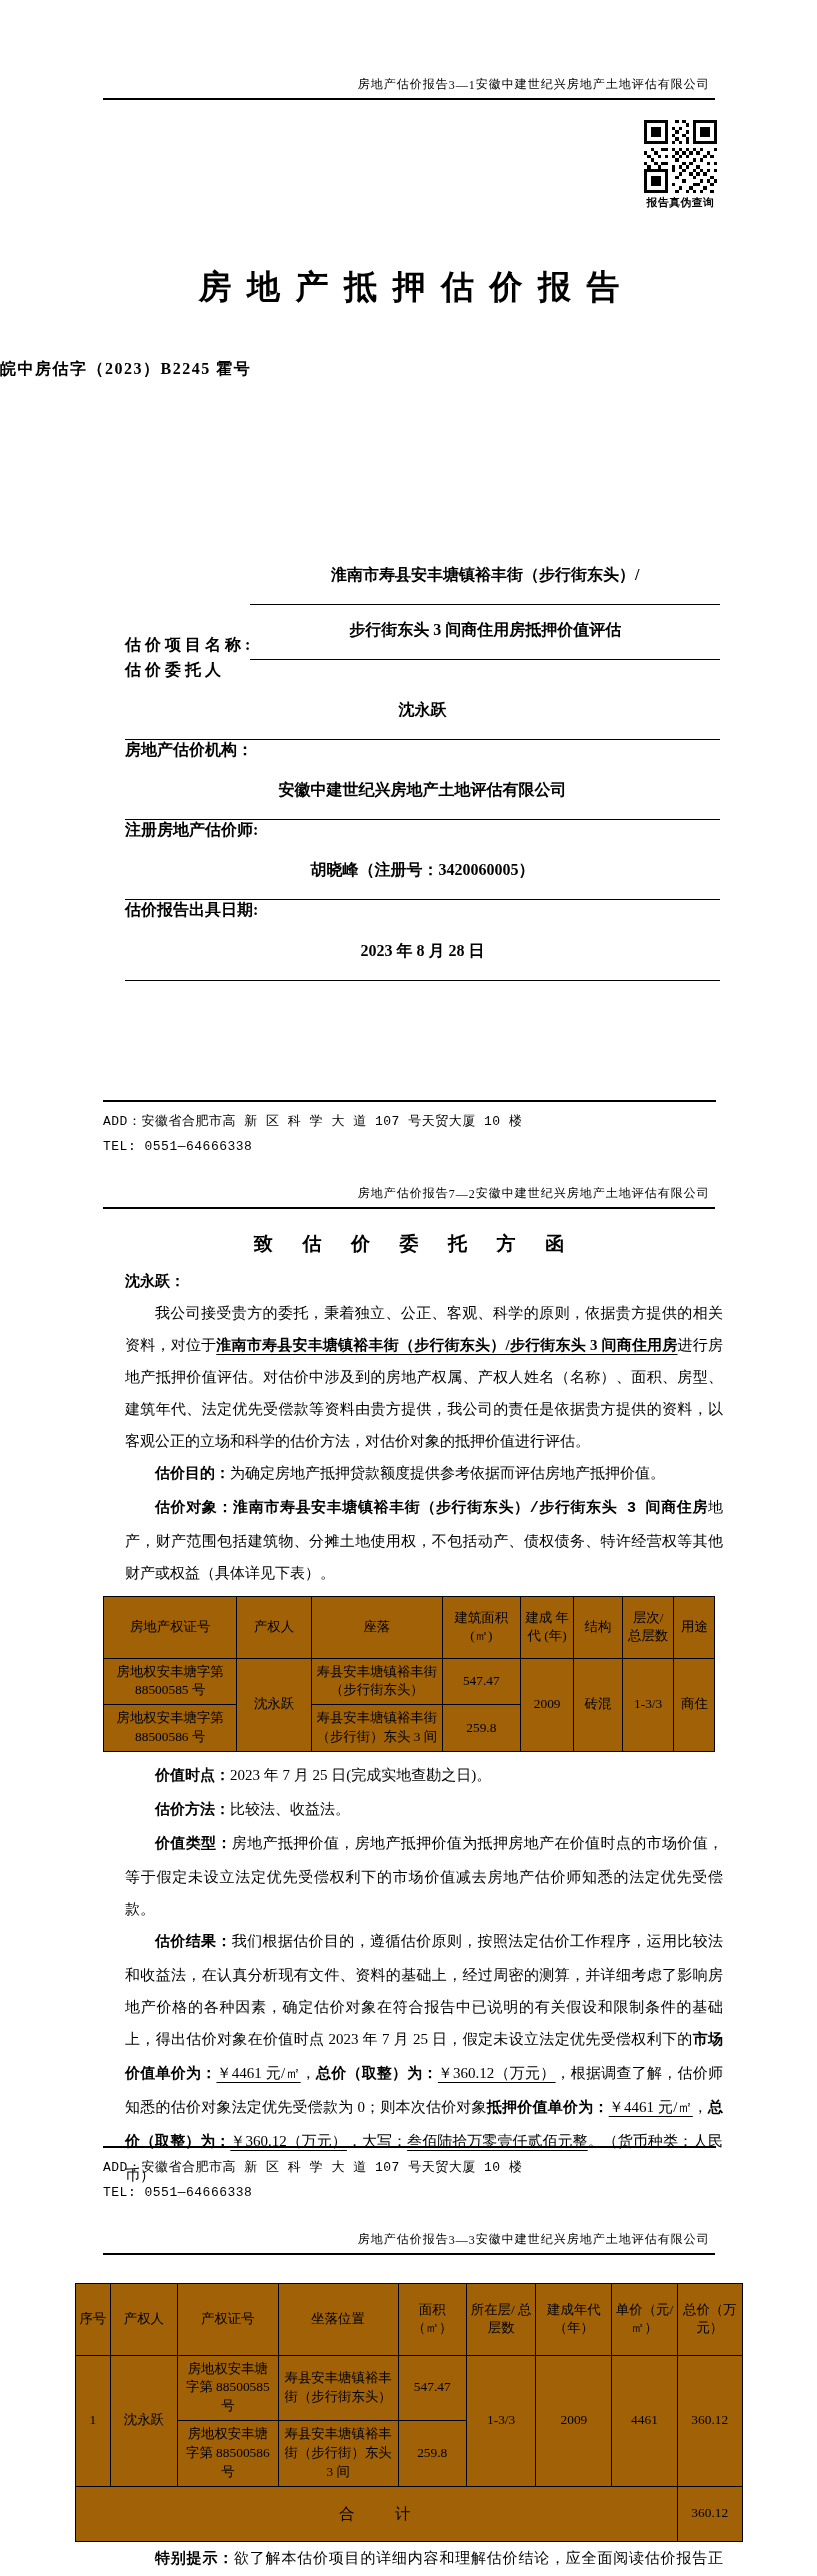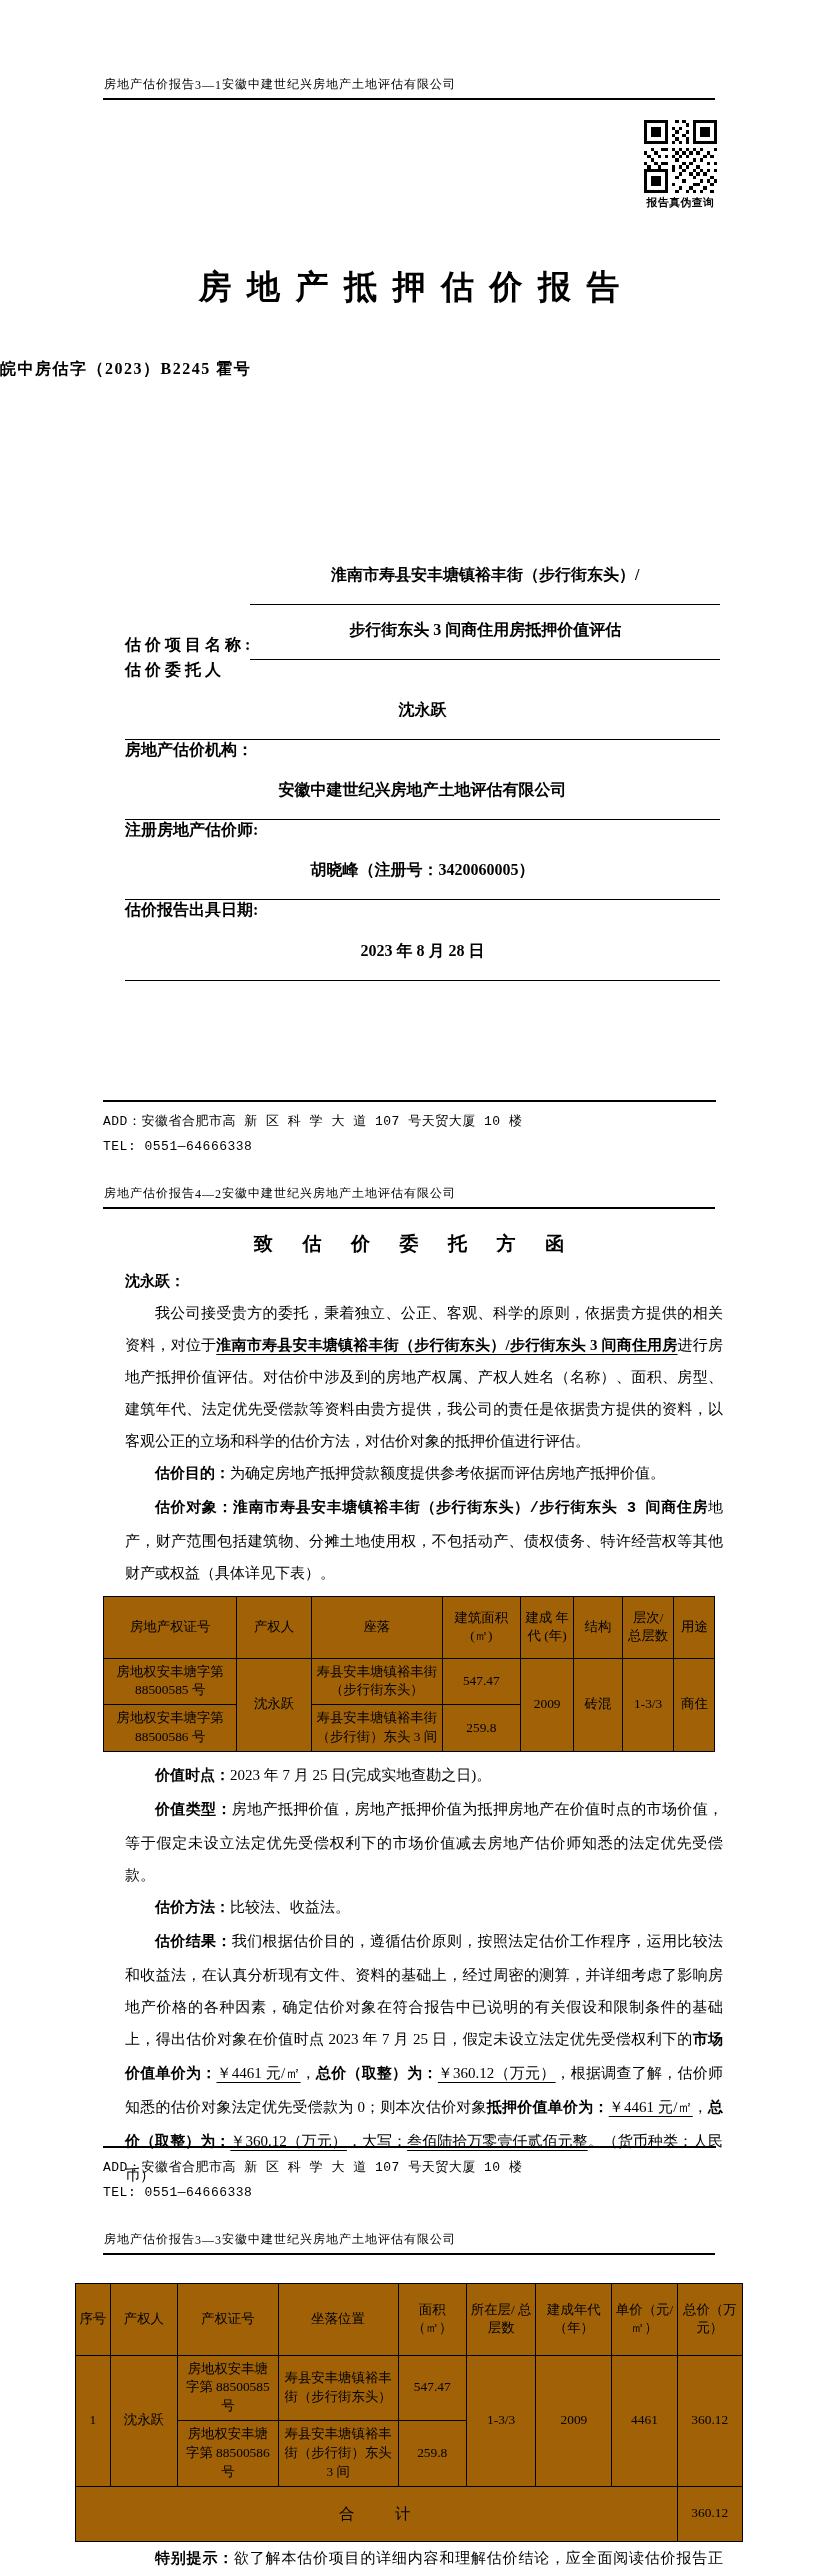"房地产估价报告" .pg-header { justify-content: flex-start -> flex-end }
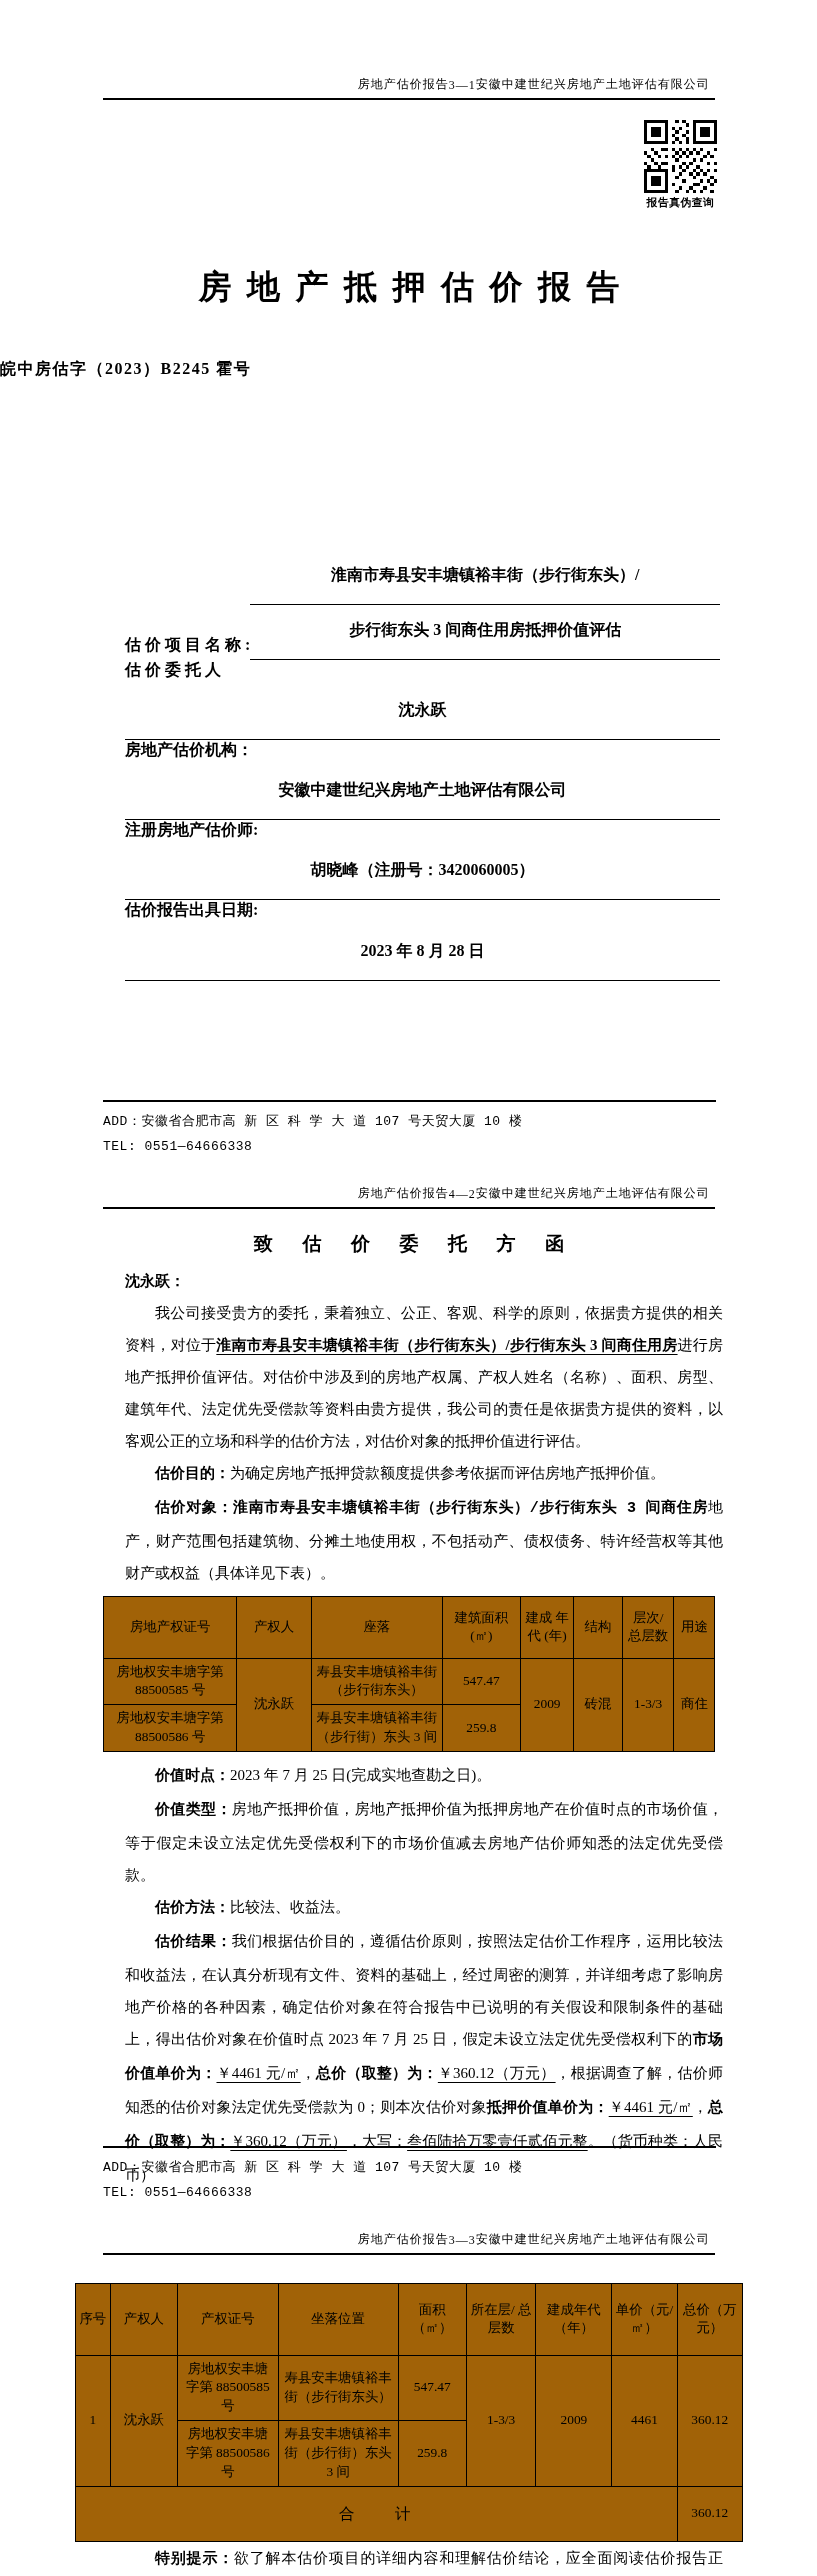"4—2" span { text: 4 -> 7 }
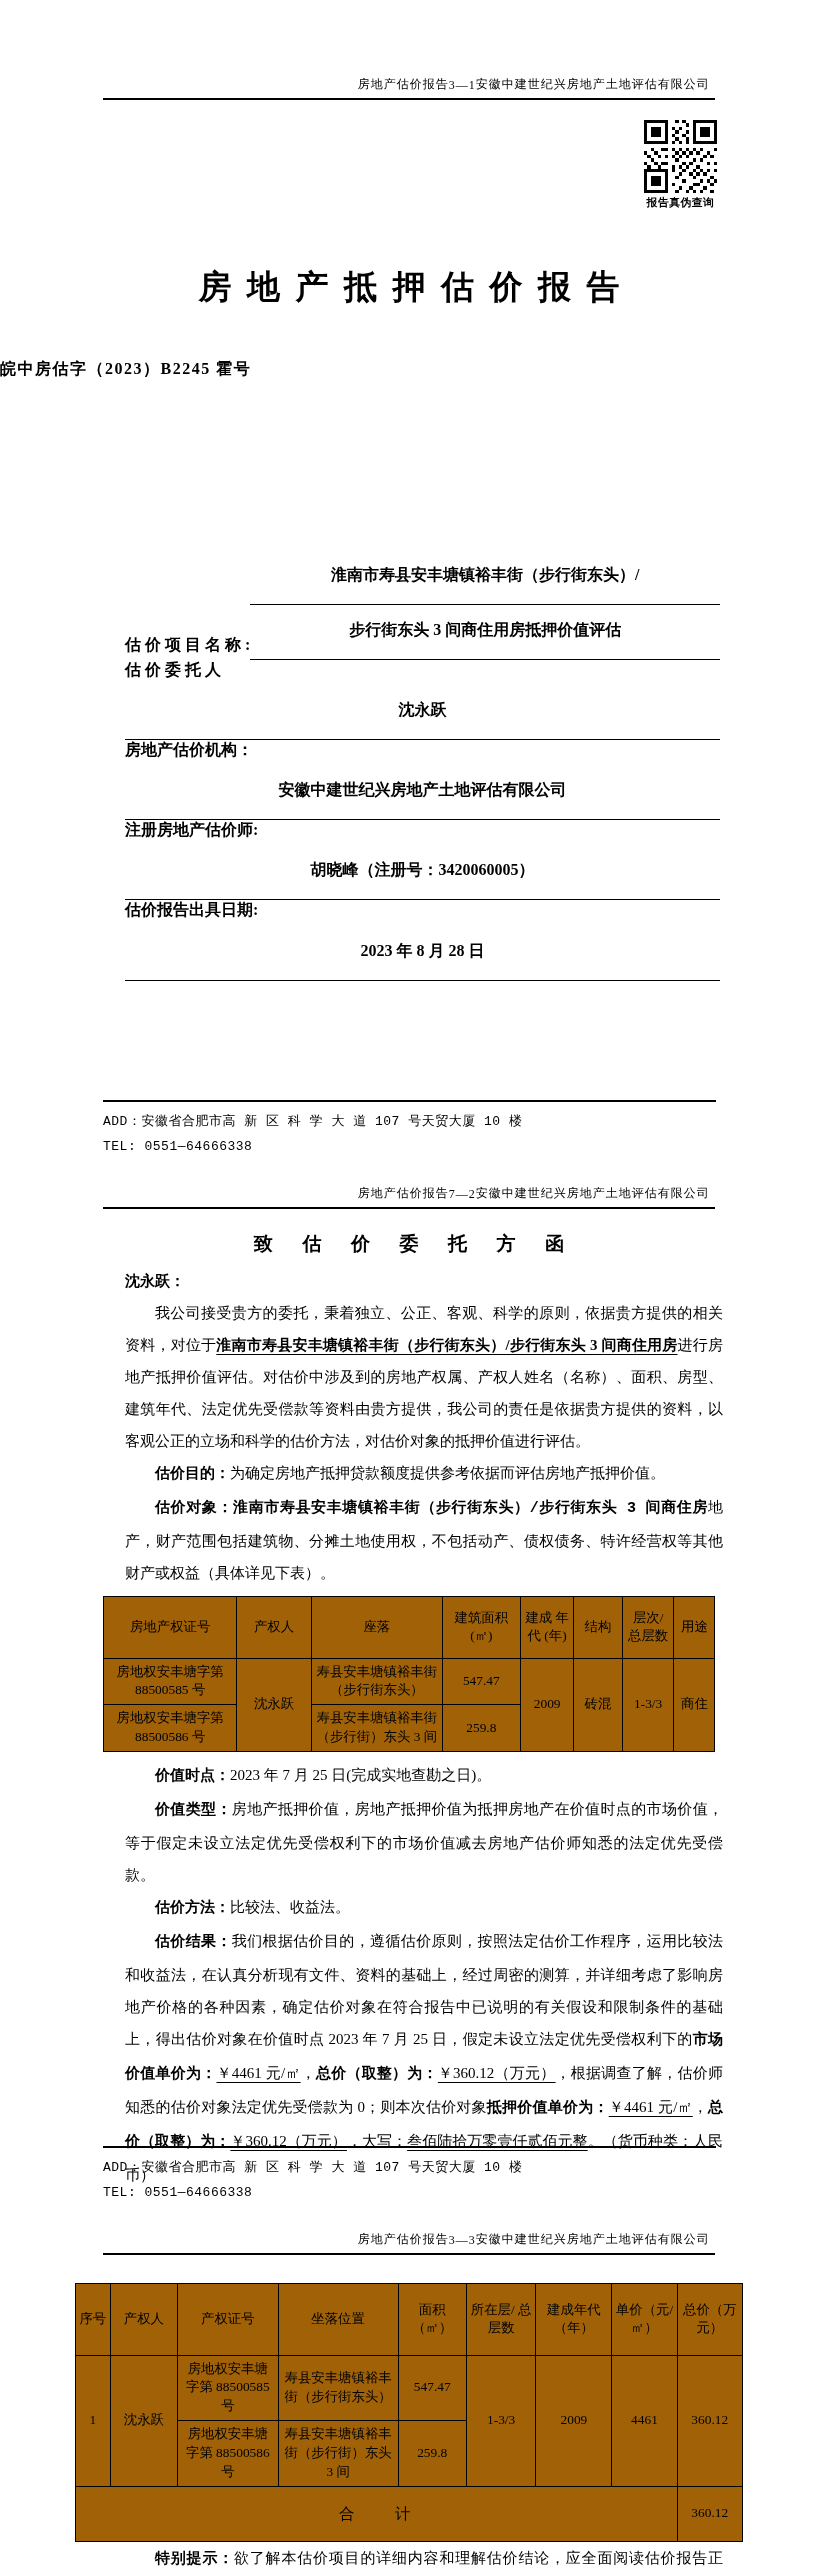"价值类型：房地产抵押价值，房地产抵押价值为抵押房地产在价值时点的市场价值，等于假" p { order: before "估价方法：比较法、收益法。" -> after "估价方法：比较法、收益法。" }
